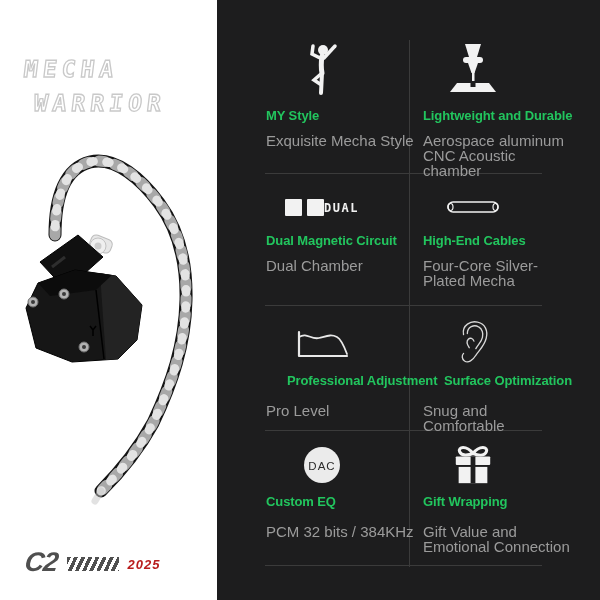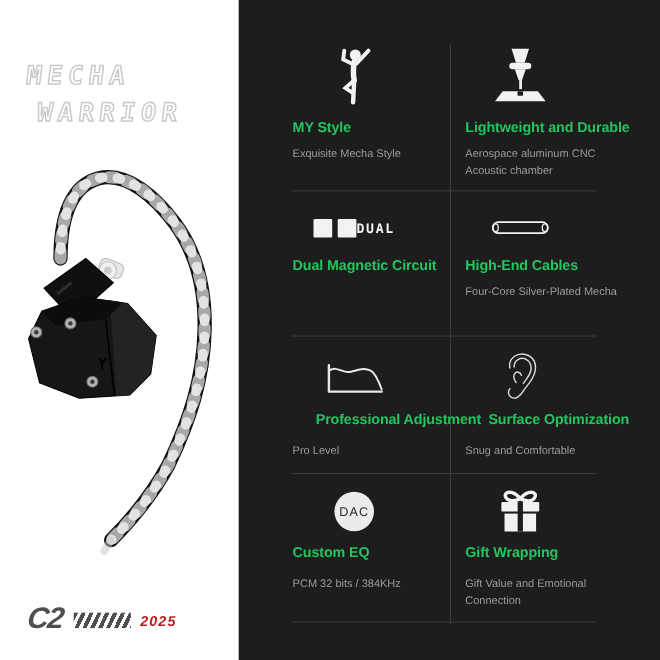"Exquisite Mecha Style" .f-desc { font-size: 10px -> 15px }
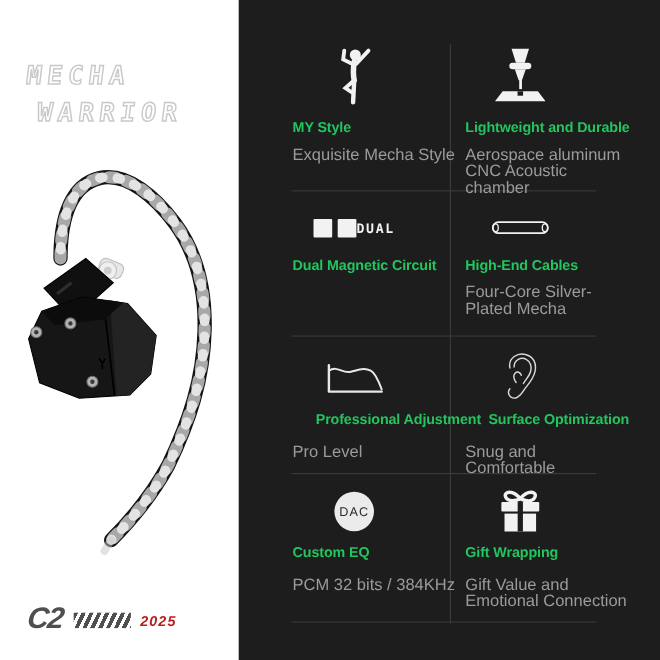"Dual Chamber" div.f-desc { html: none -> <div>Dual Chamber</div> }
